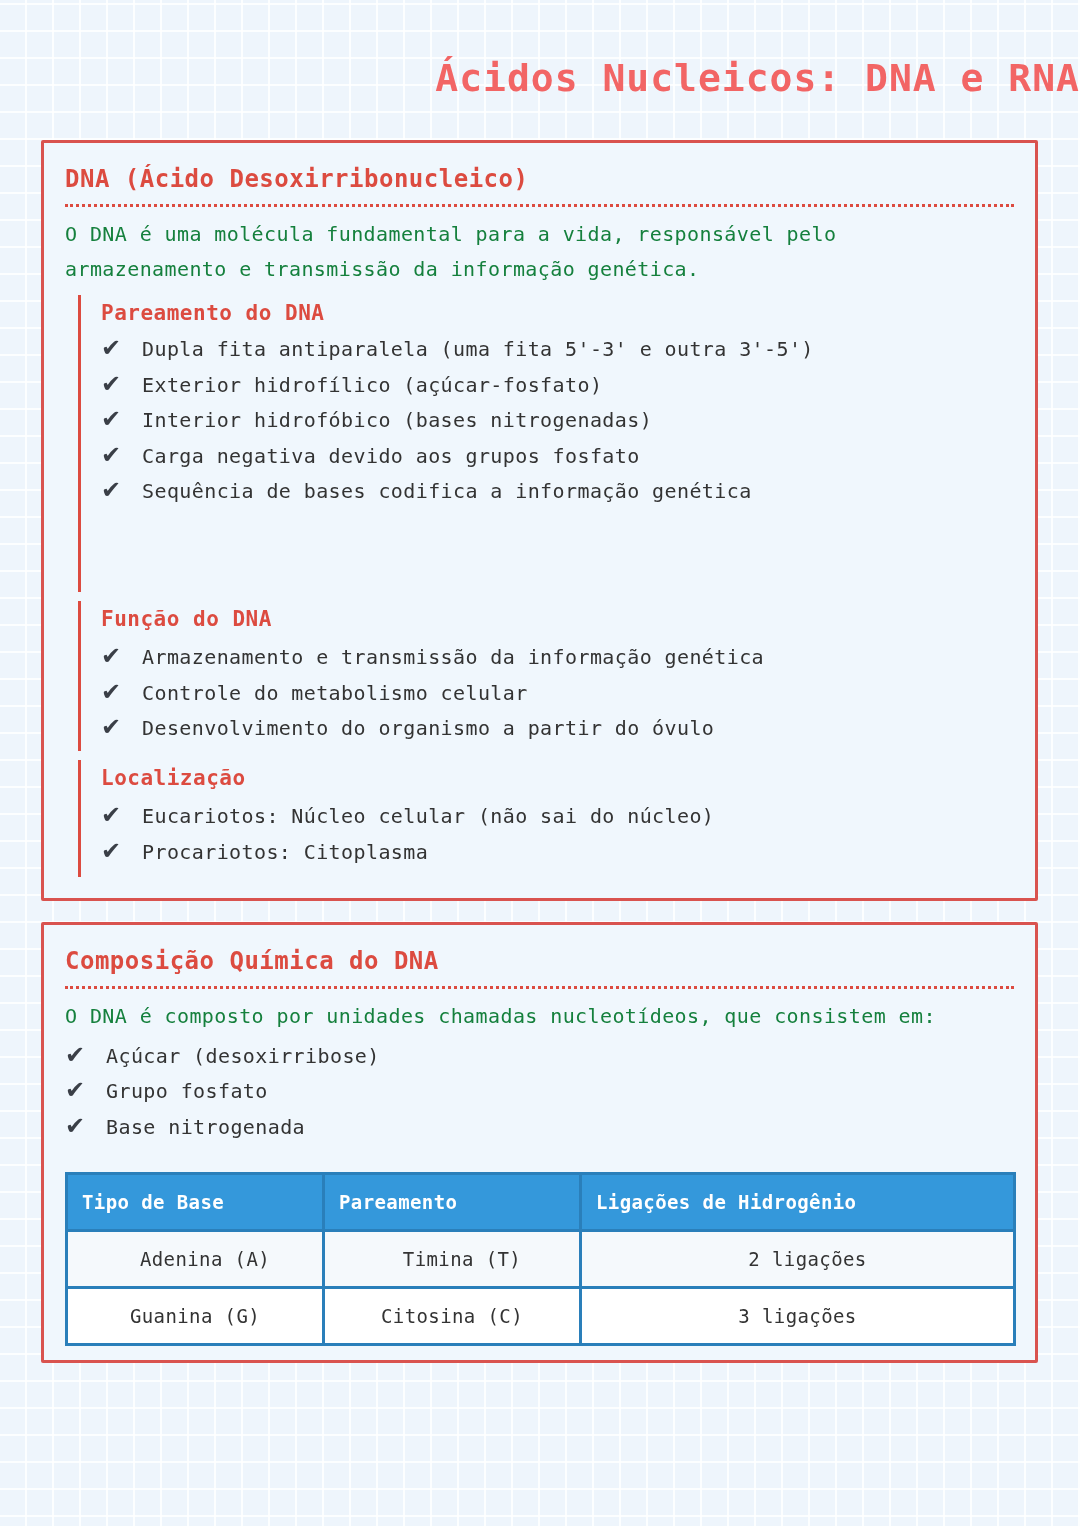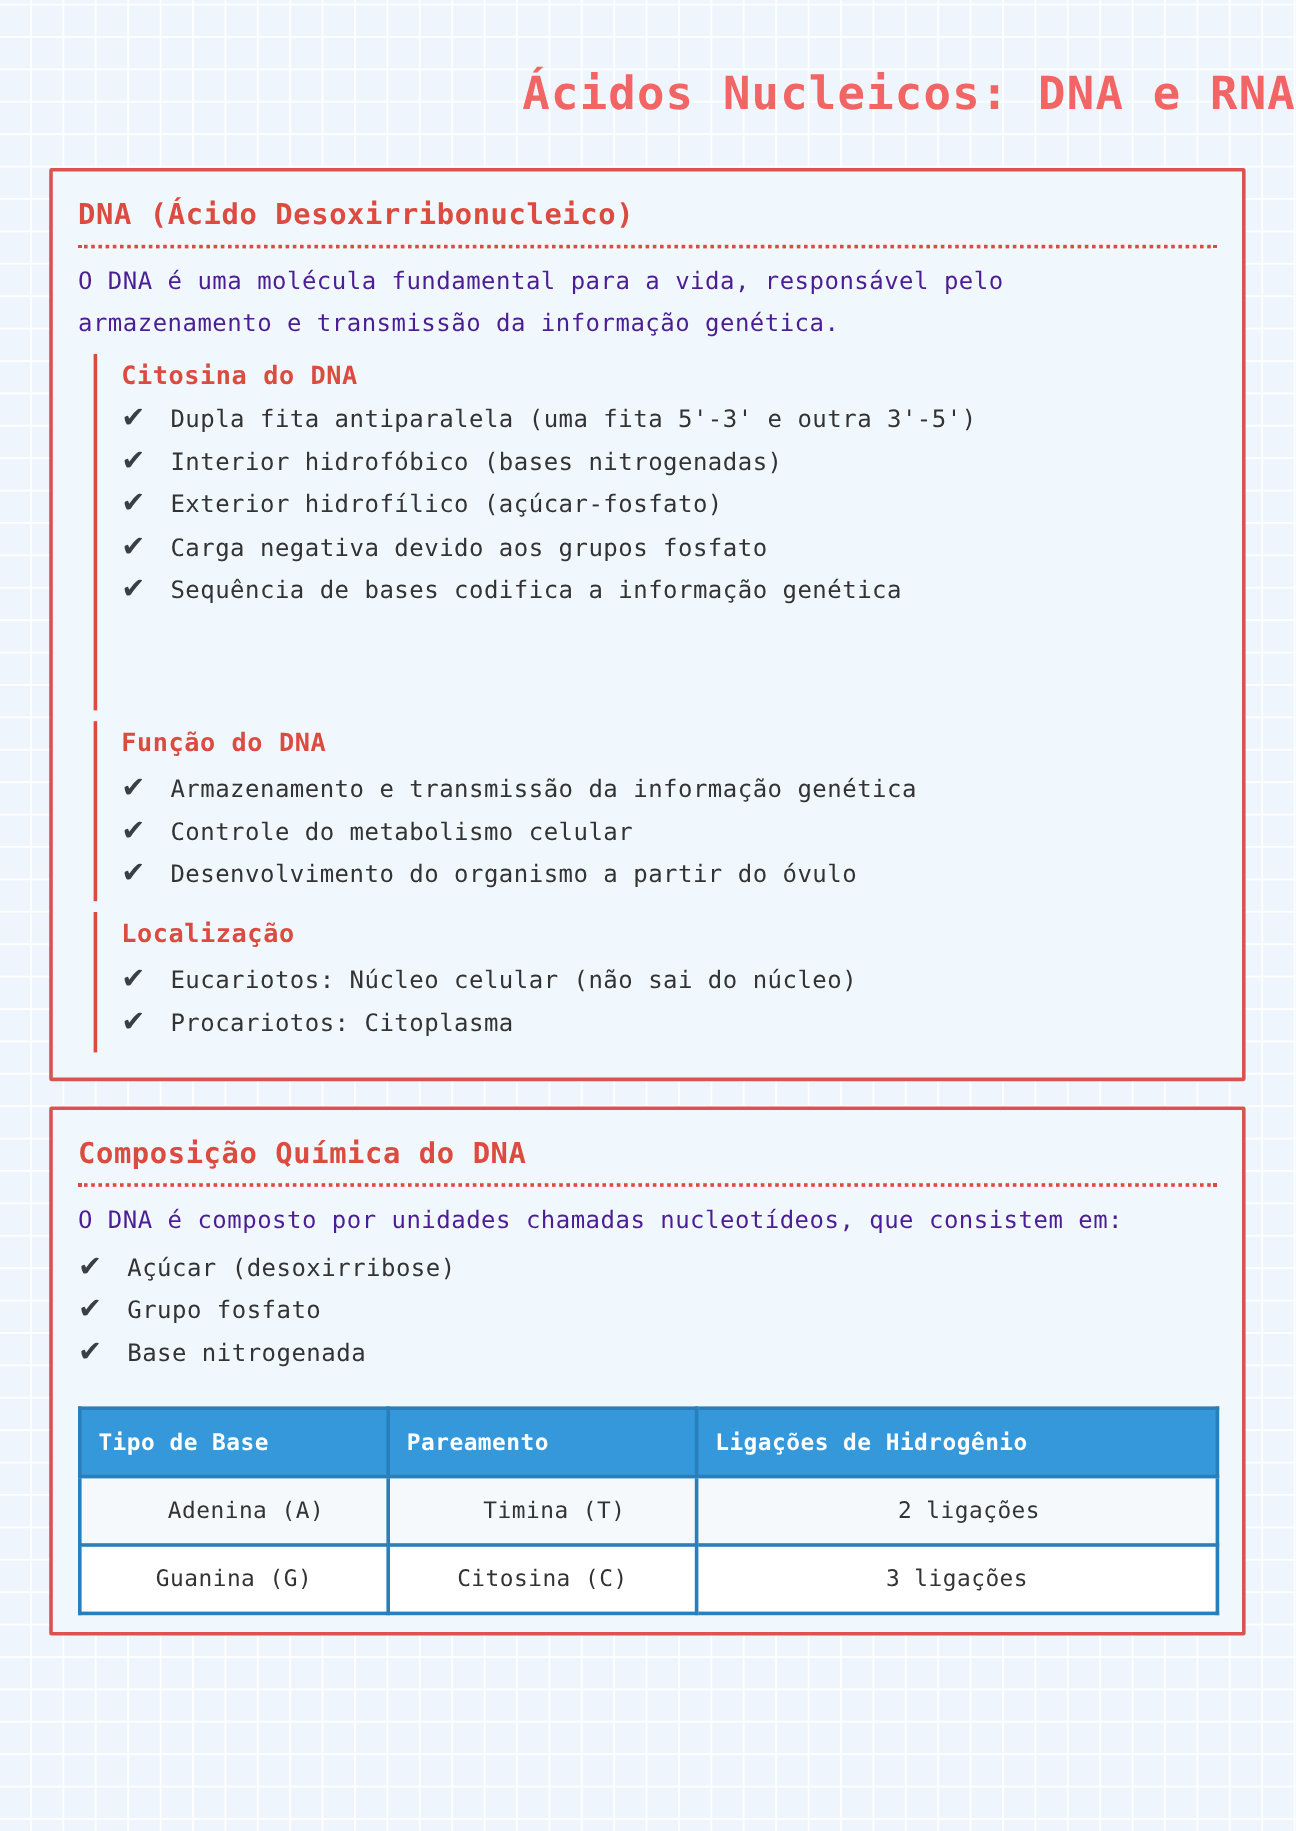"O DNA é uma molécula" .para { color: #4c1d95 -> #15803d }
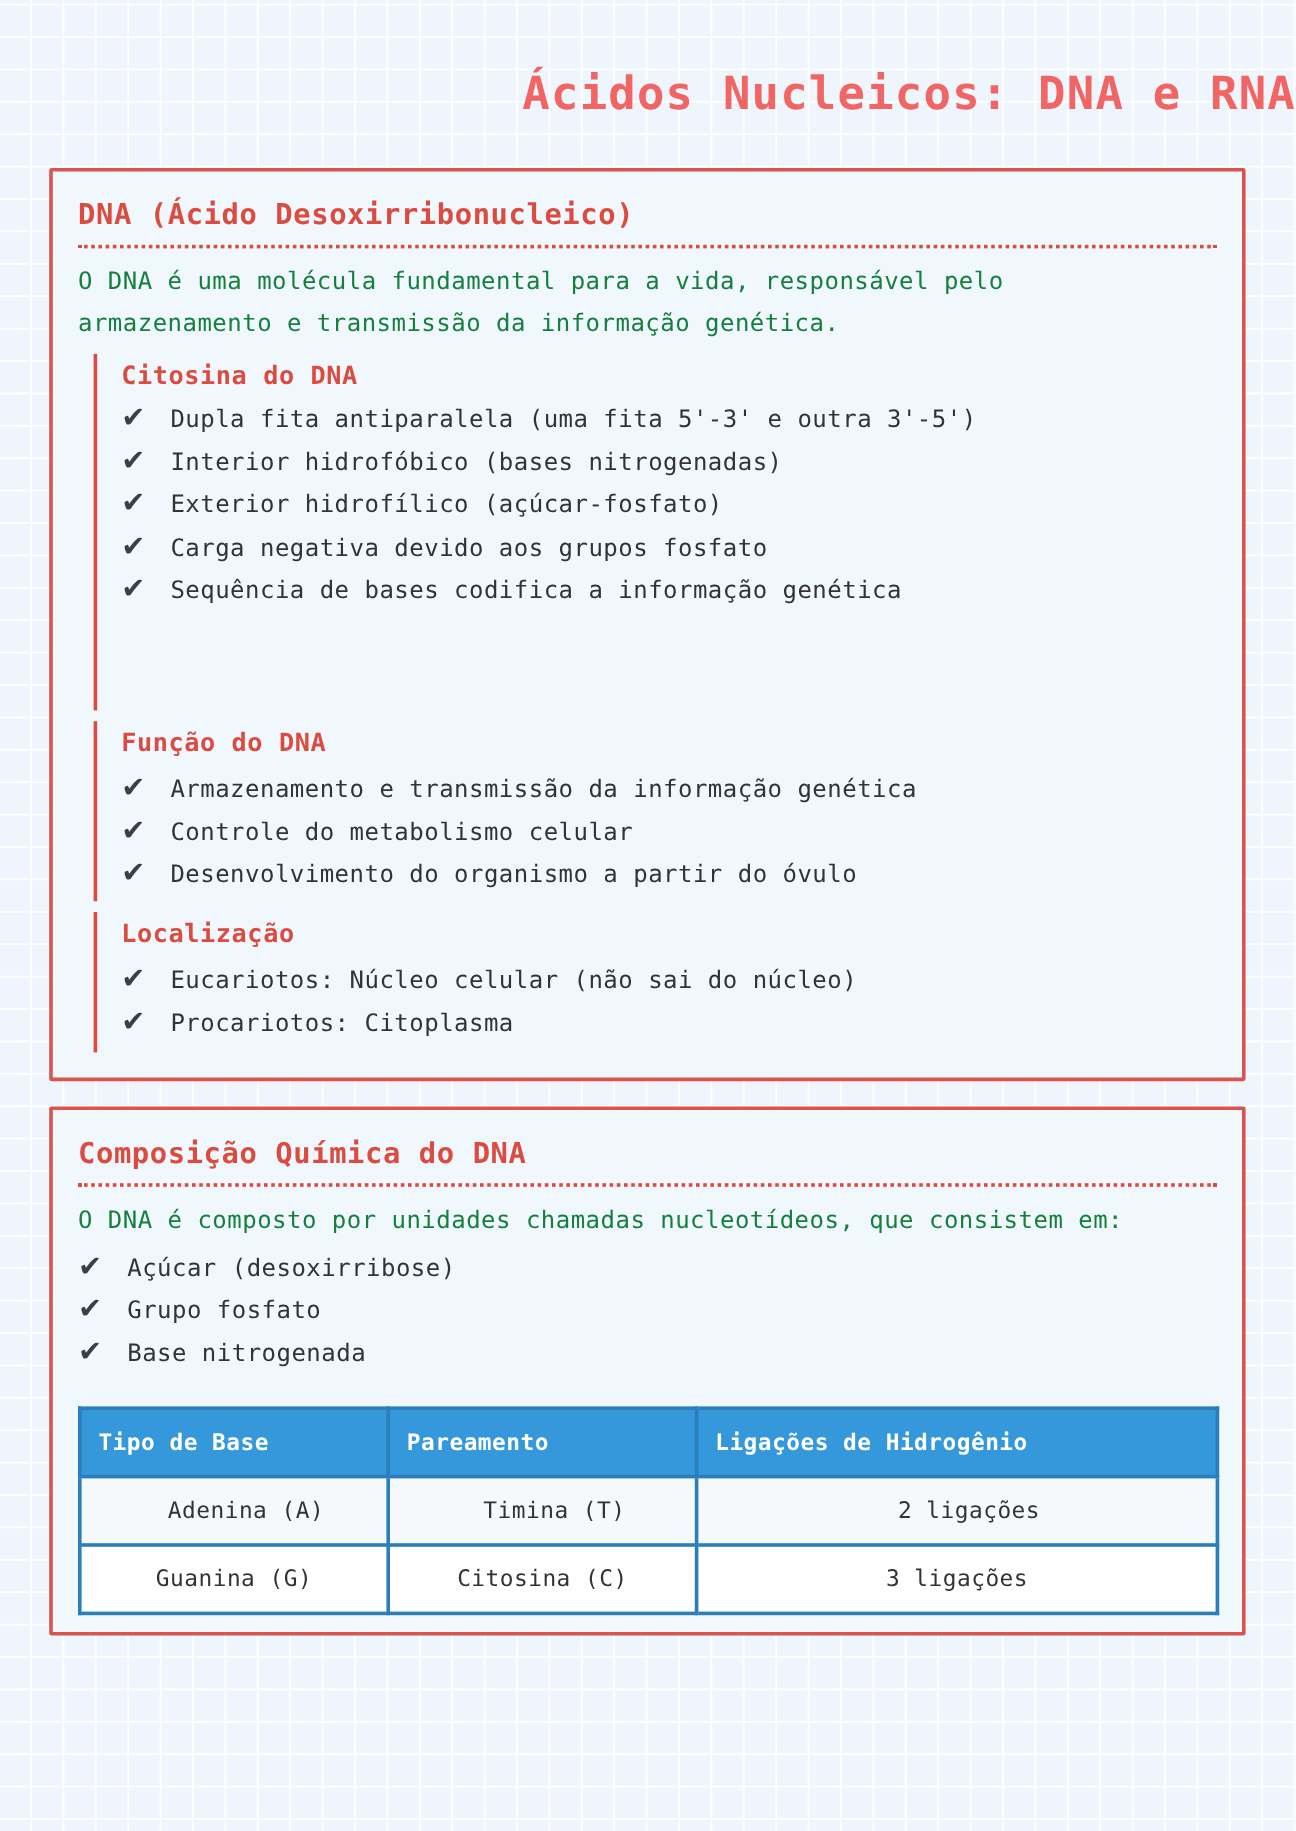"Citosina do DNA" h3 { text: Citosina -> Pareamento }
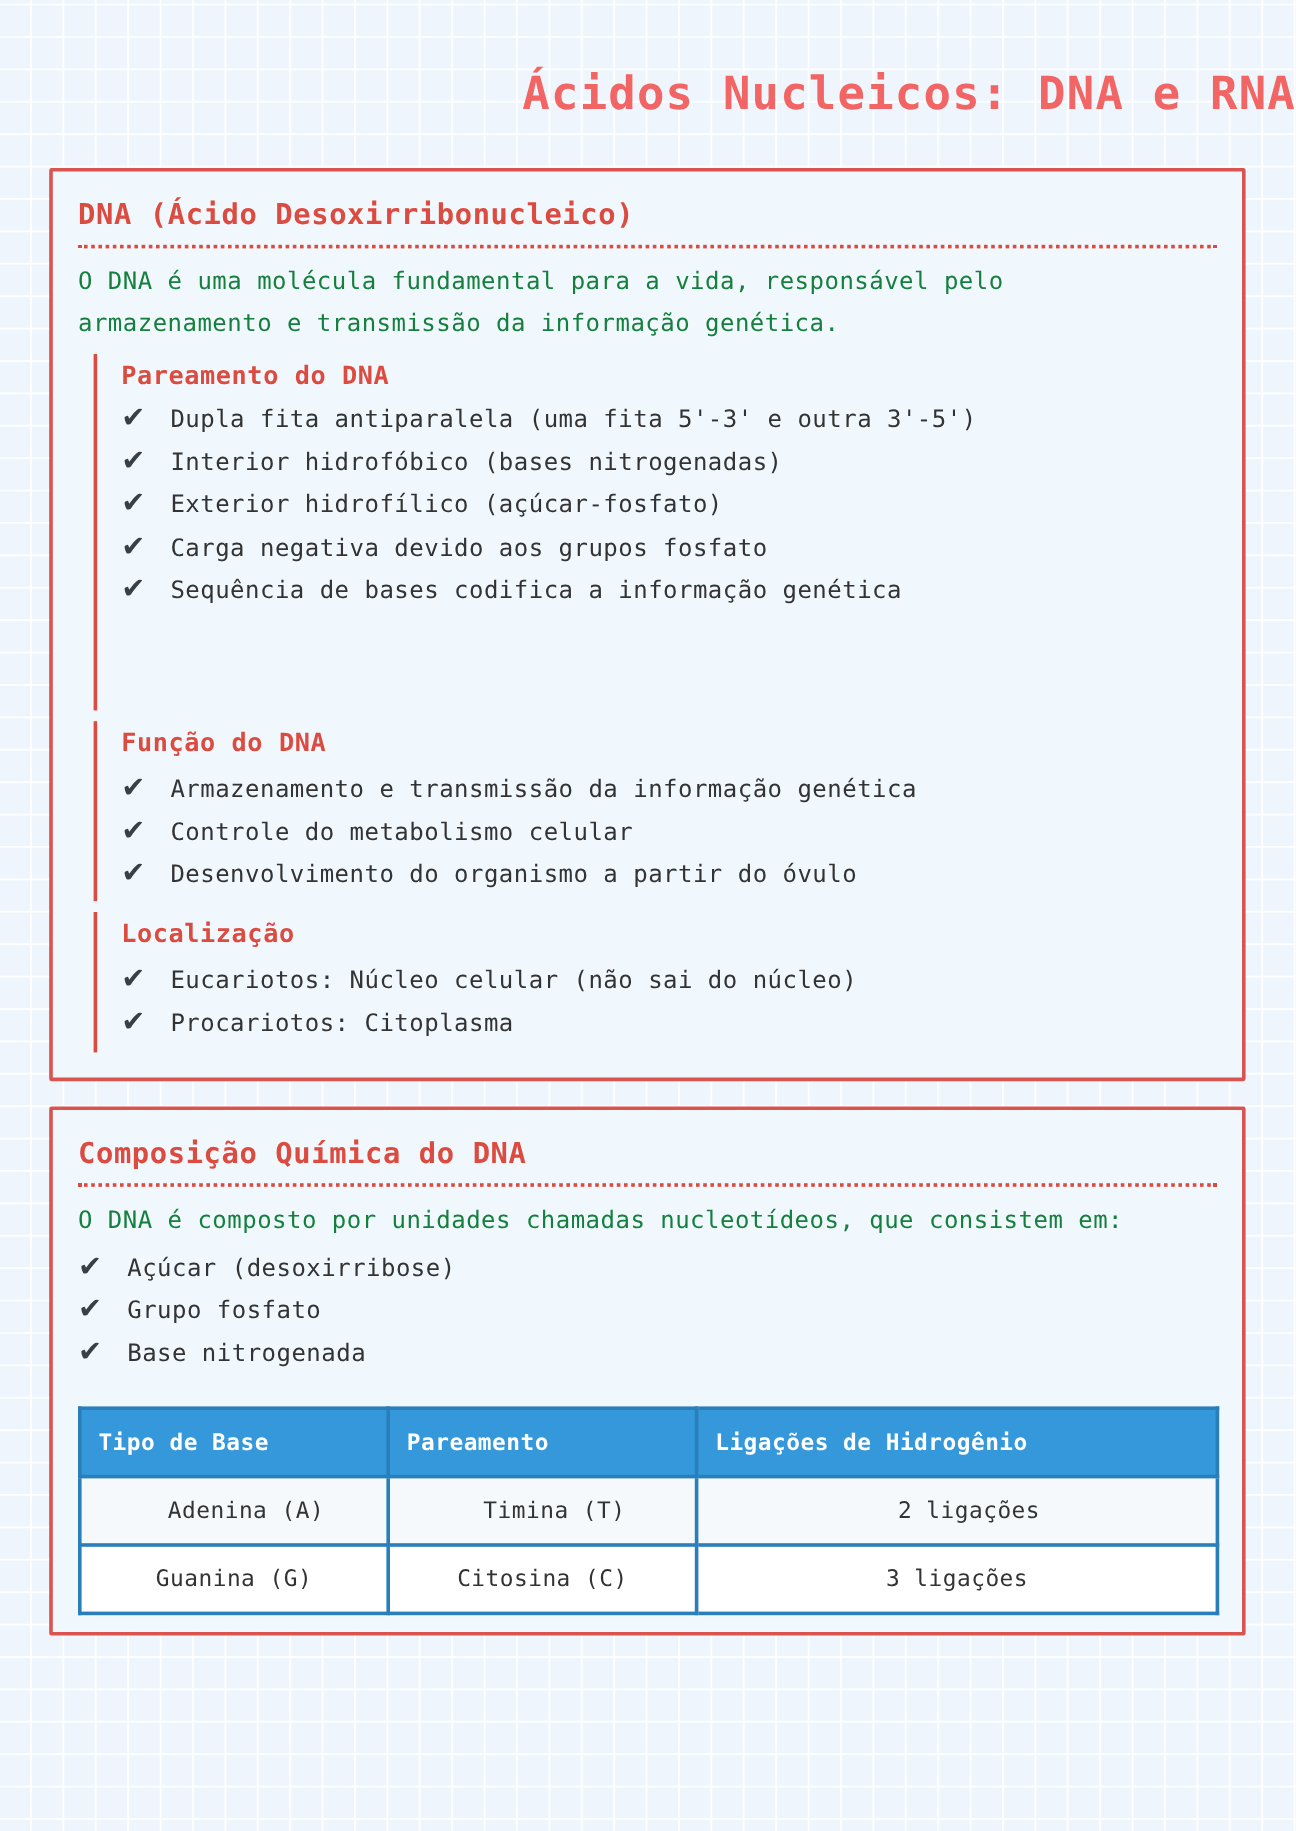"✔ Interior hidrofóbico (bases" li { order: before "✔ Exterior hidrofílico (açúcar-fosfato)" -> after "✔ Exterior hidrofílico (açúcar-fosfato)" }
